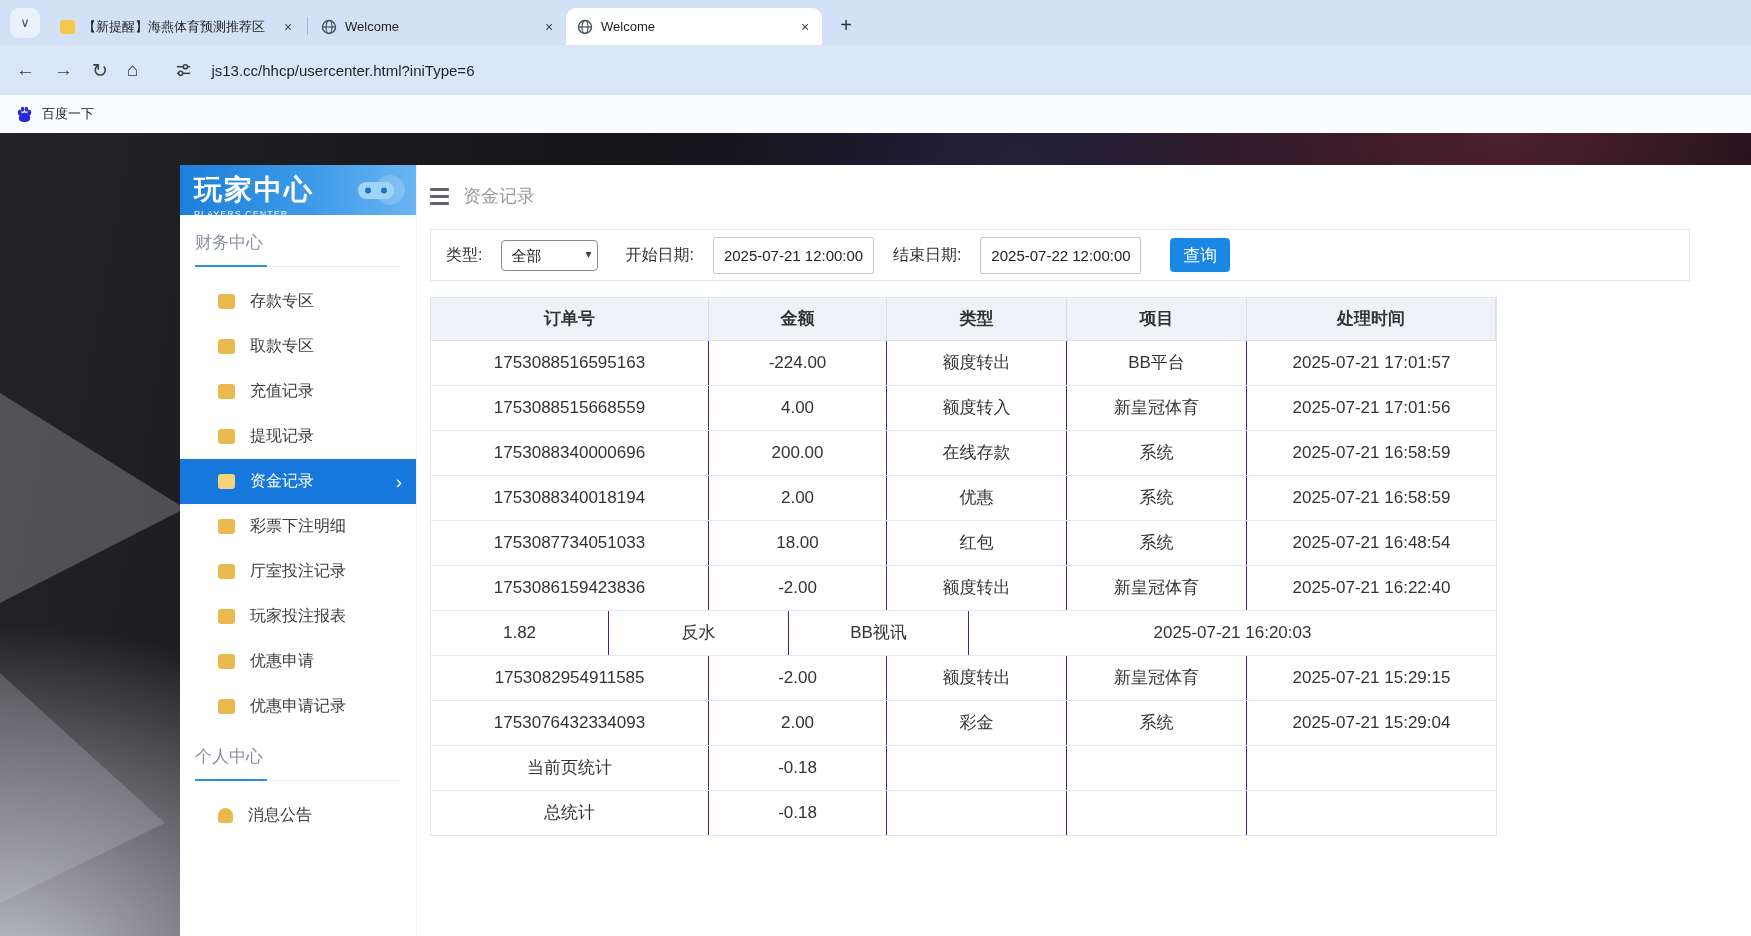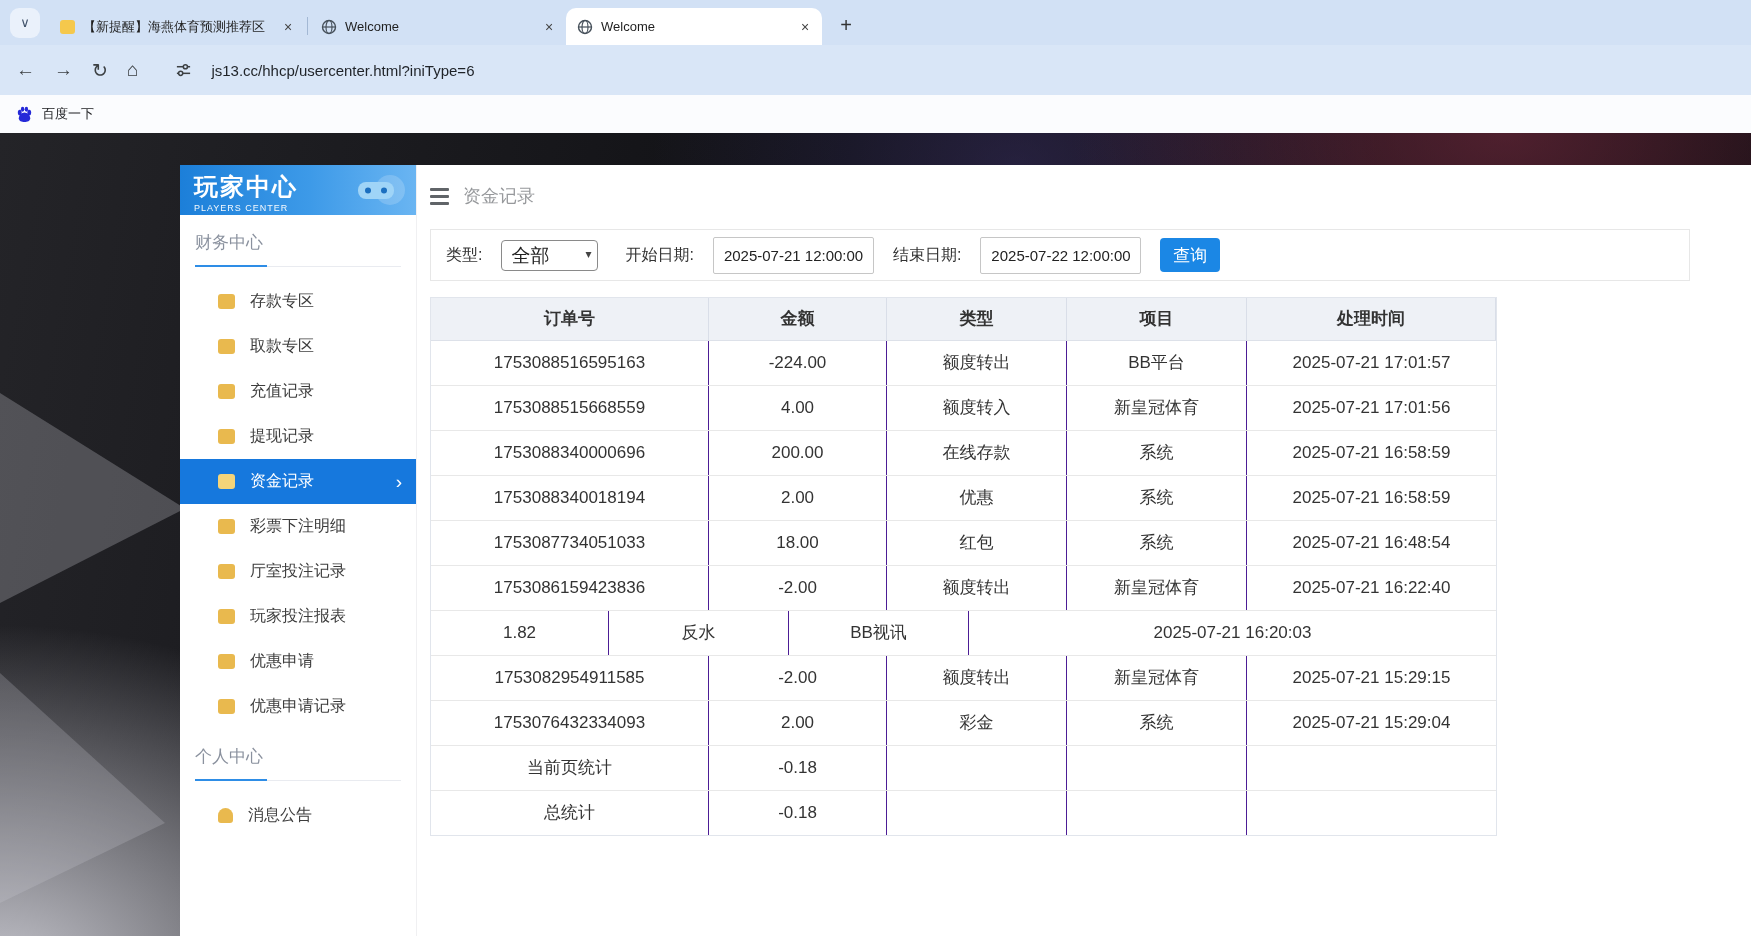"玩家中心" .sb-title { font-size: 24px -> 28px }
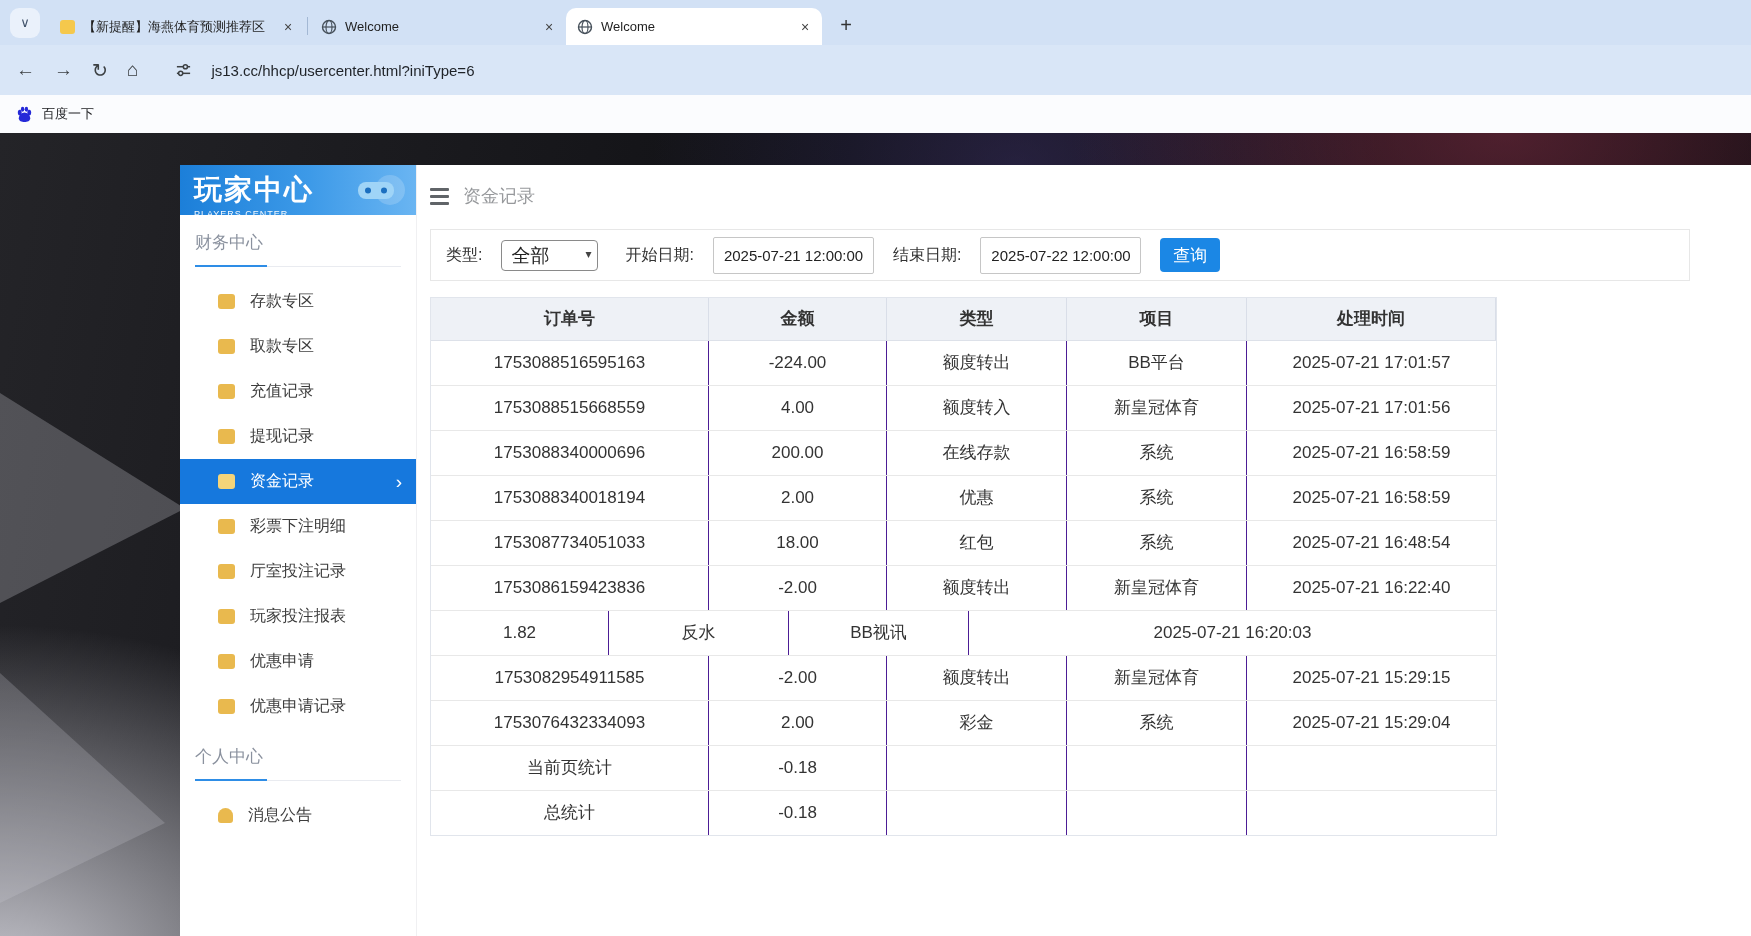"全部" .select-wrap select { font-size: 19px -> 15px }
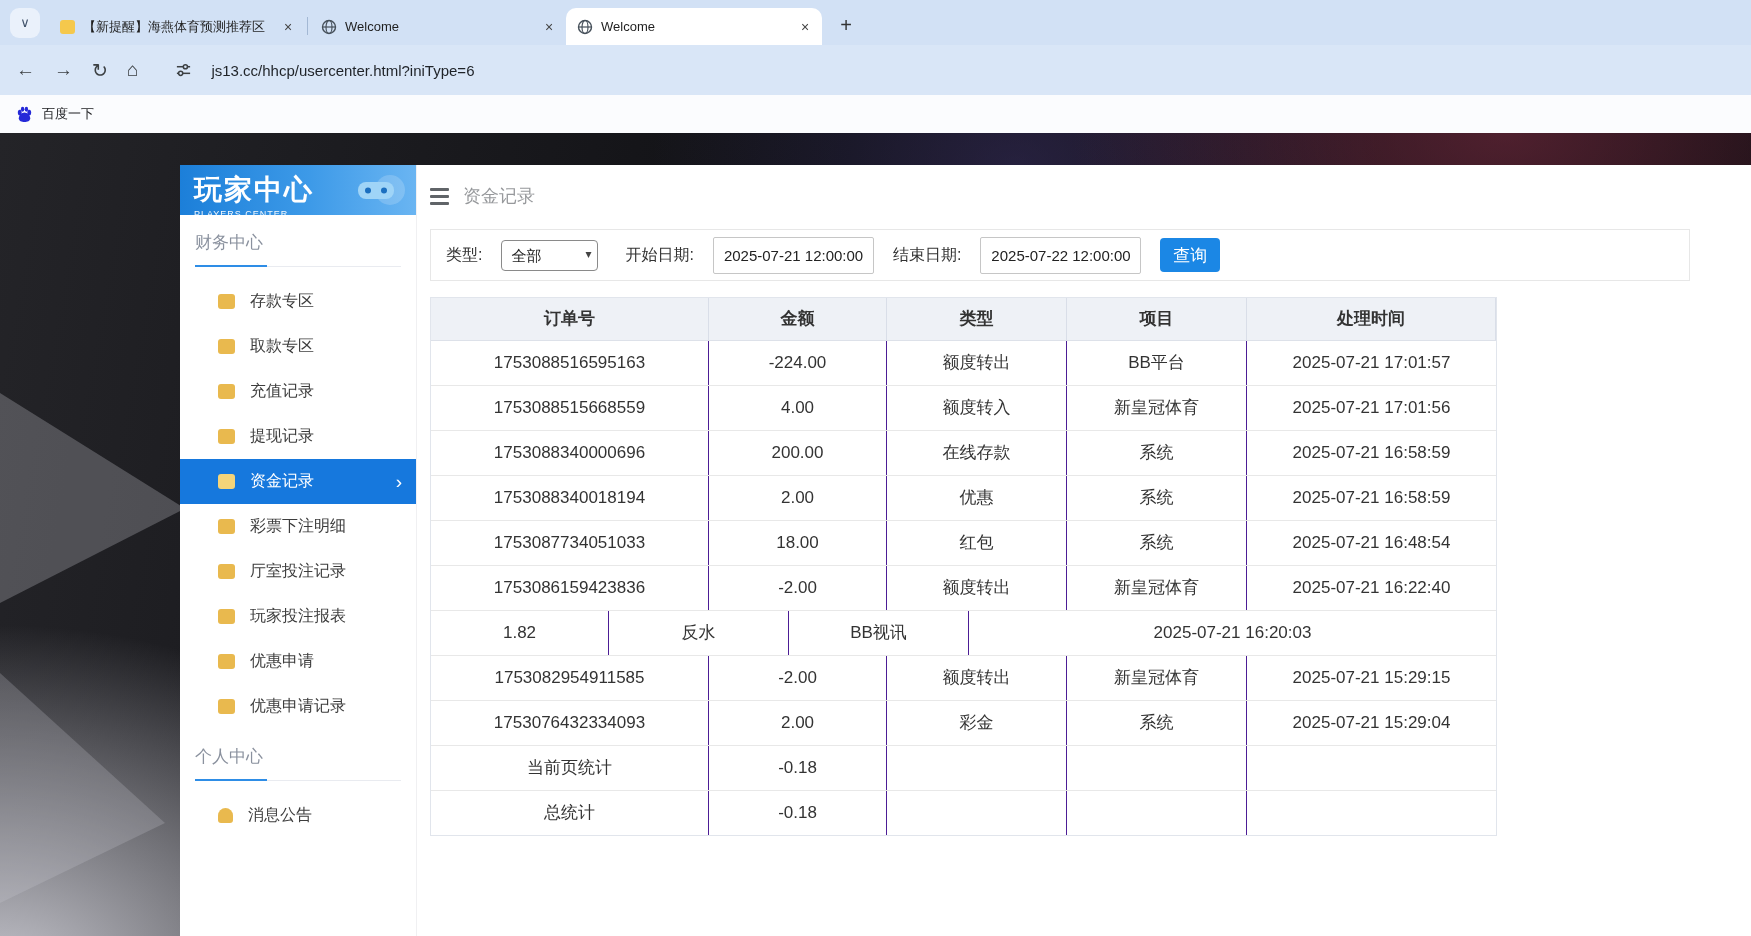"查询" .btn-search { margin-left: none -> 10px }
